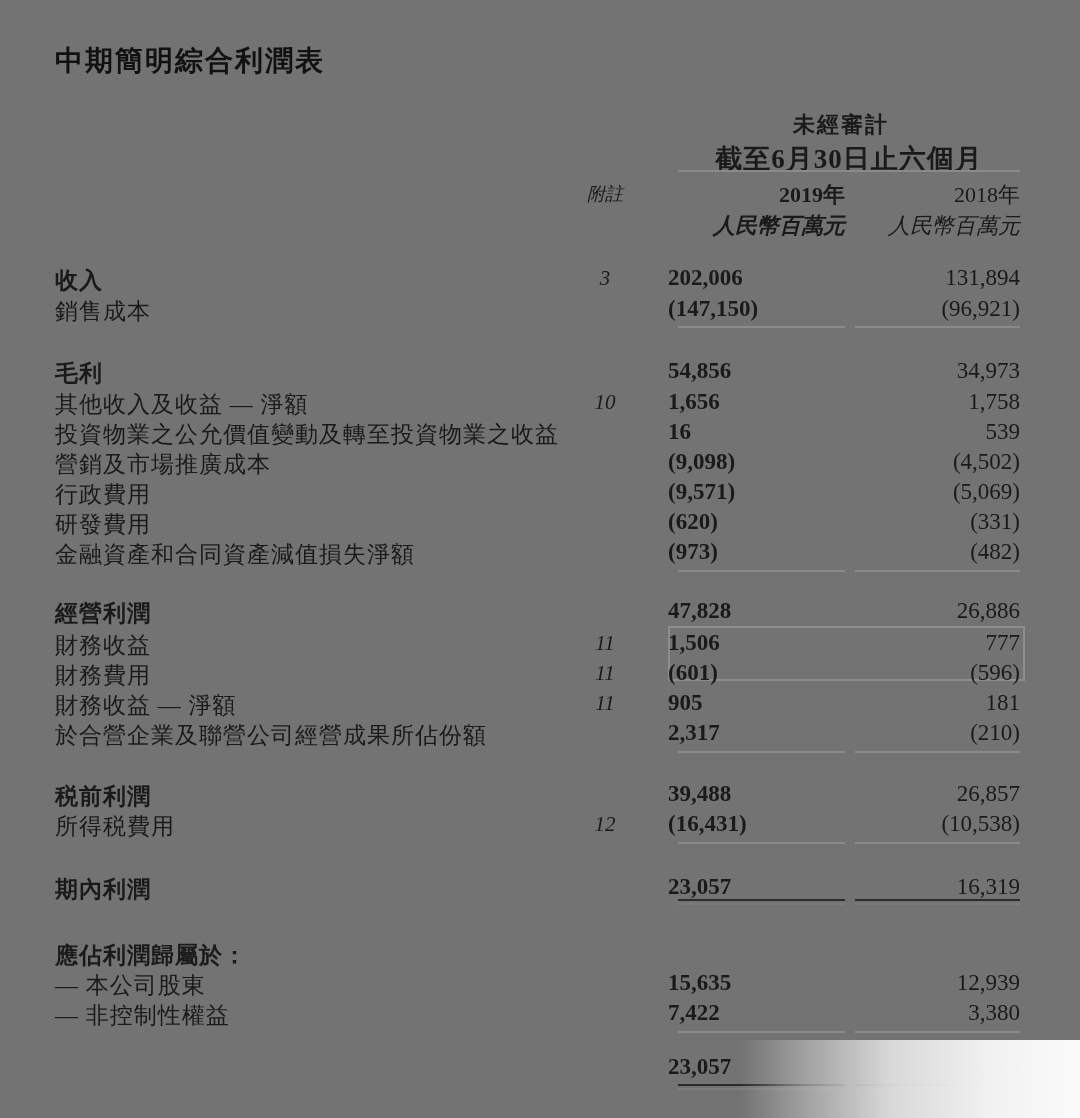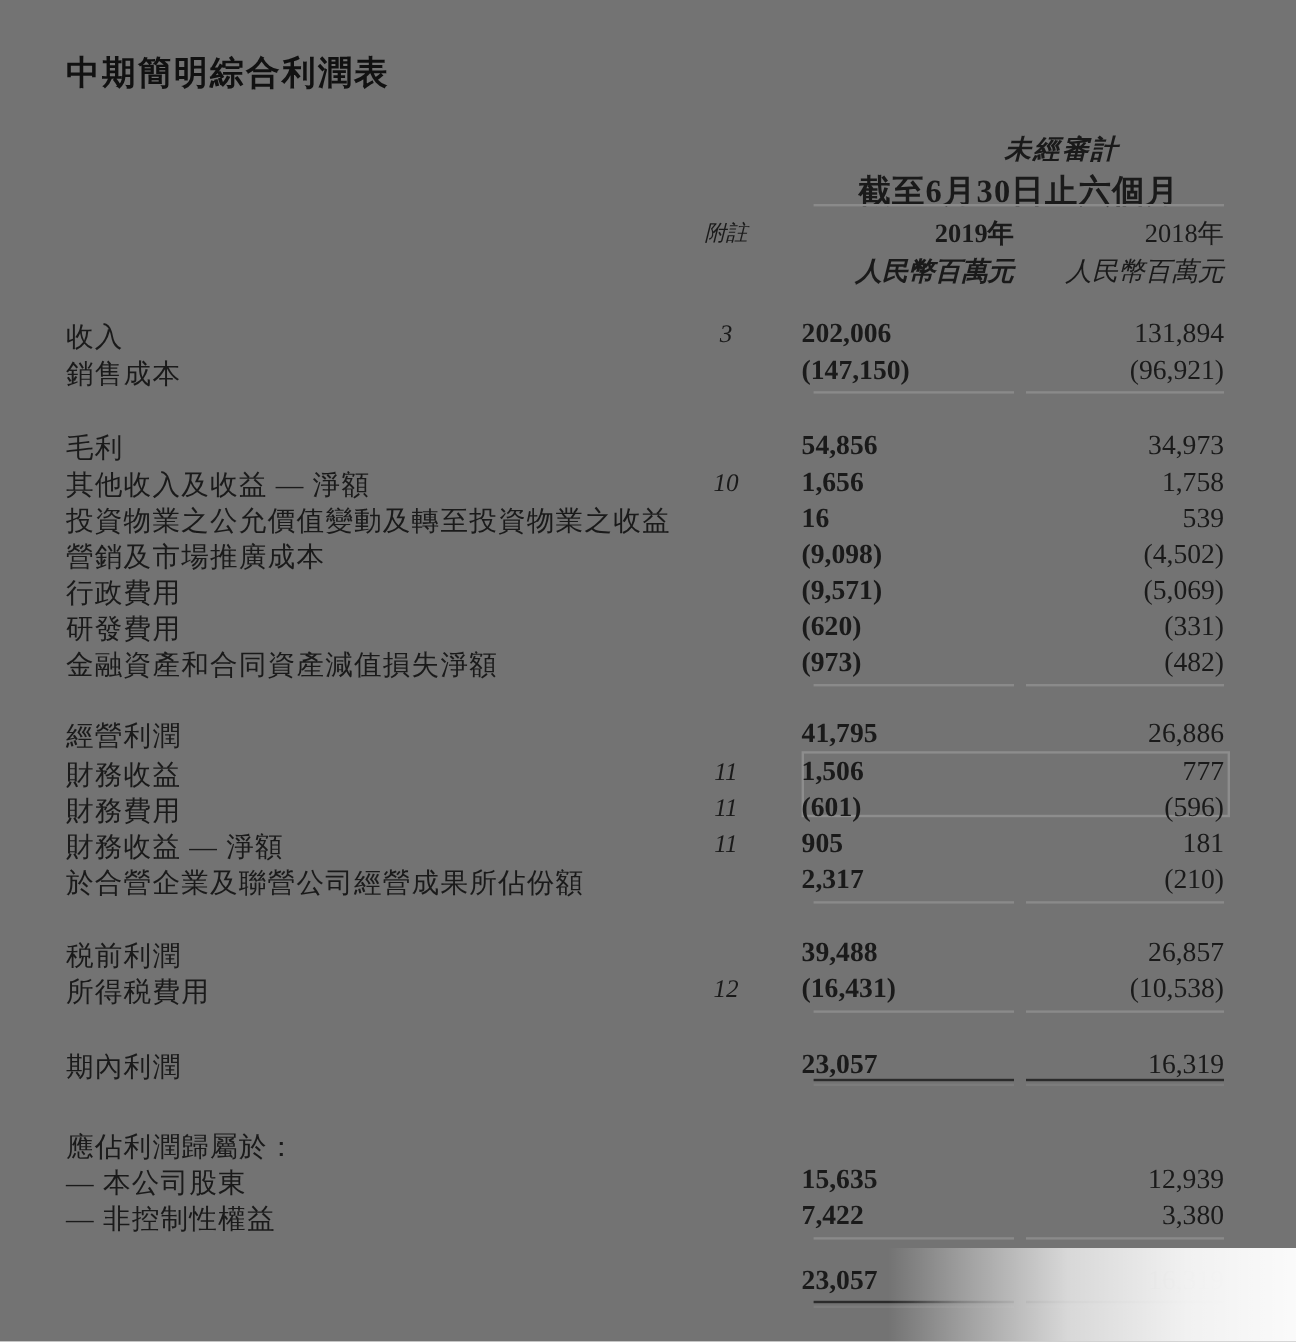"未經審計" .hdr-unaudited { font-style: italic -> none; left: 714px -> 670px }
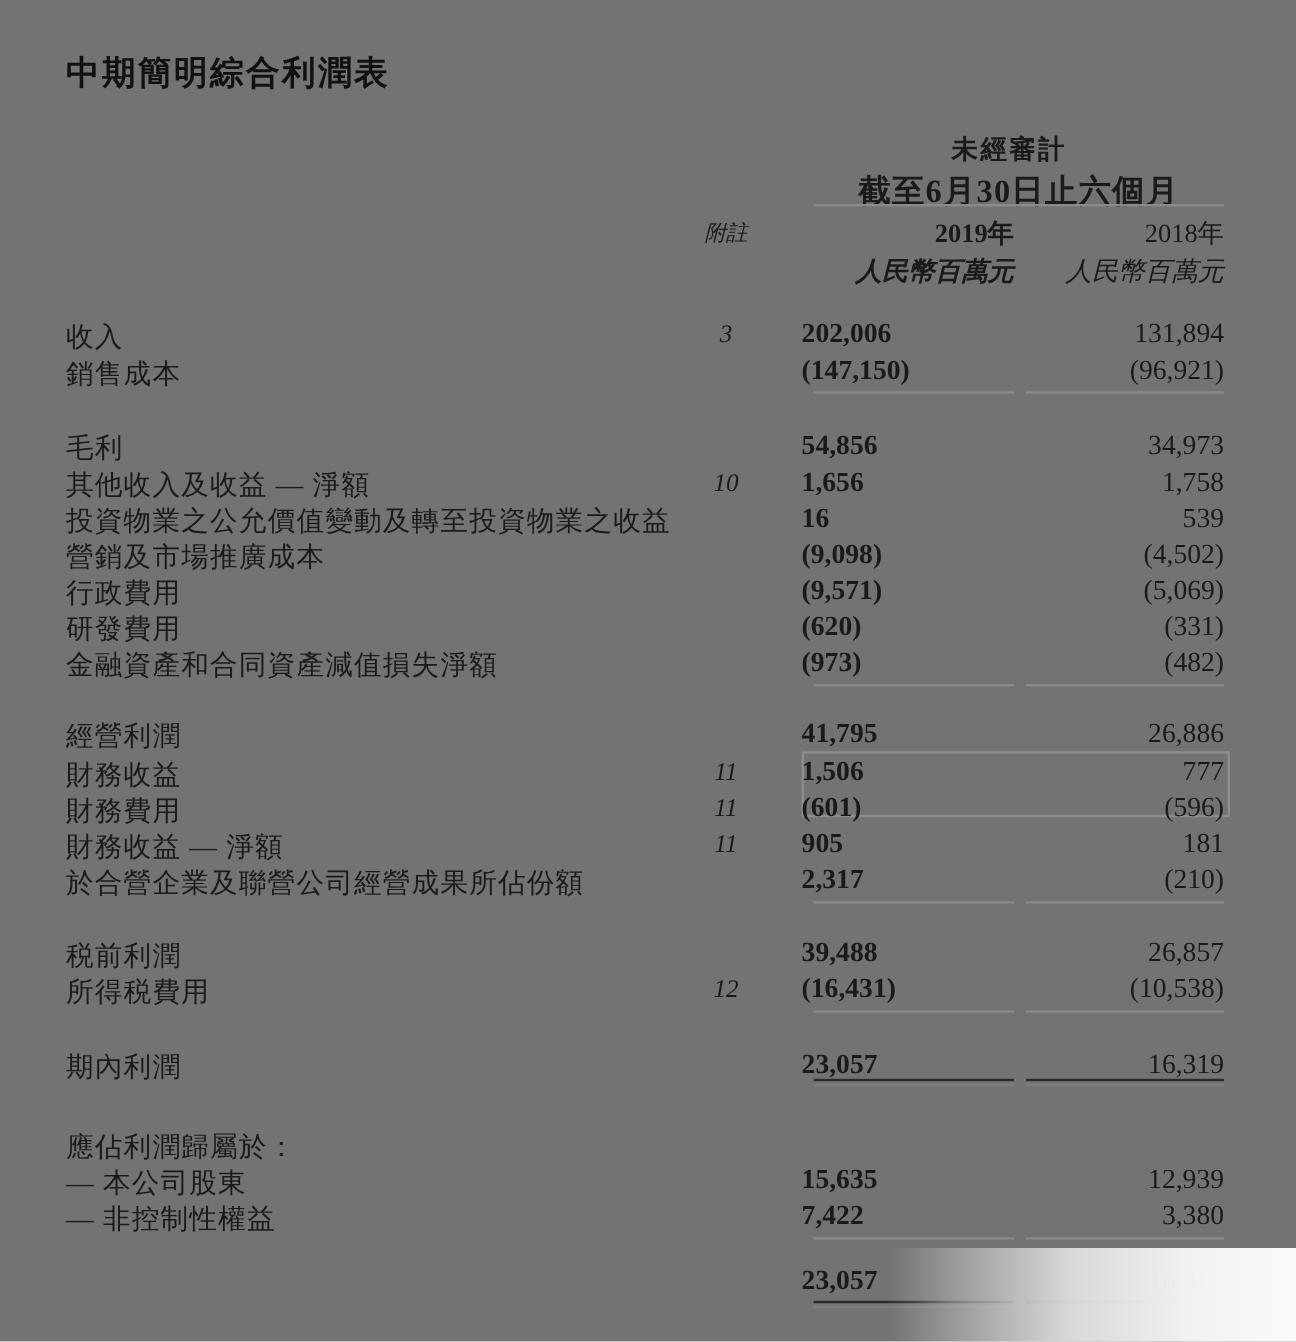"收入" .label.bold { font-weight: normal -> bold }
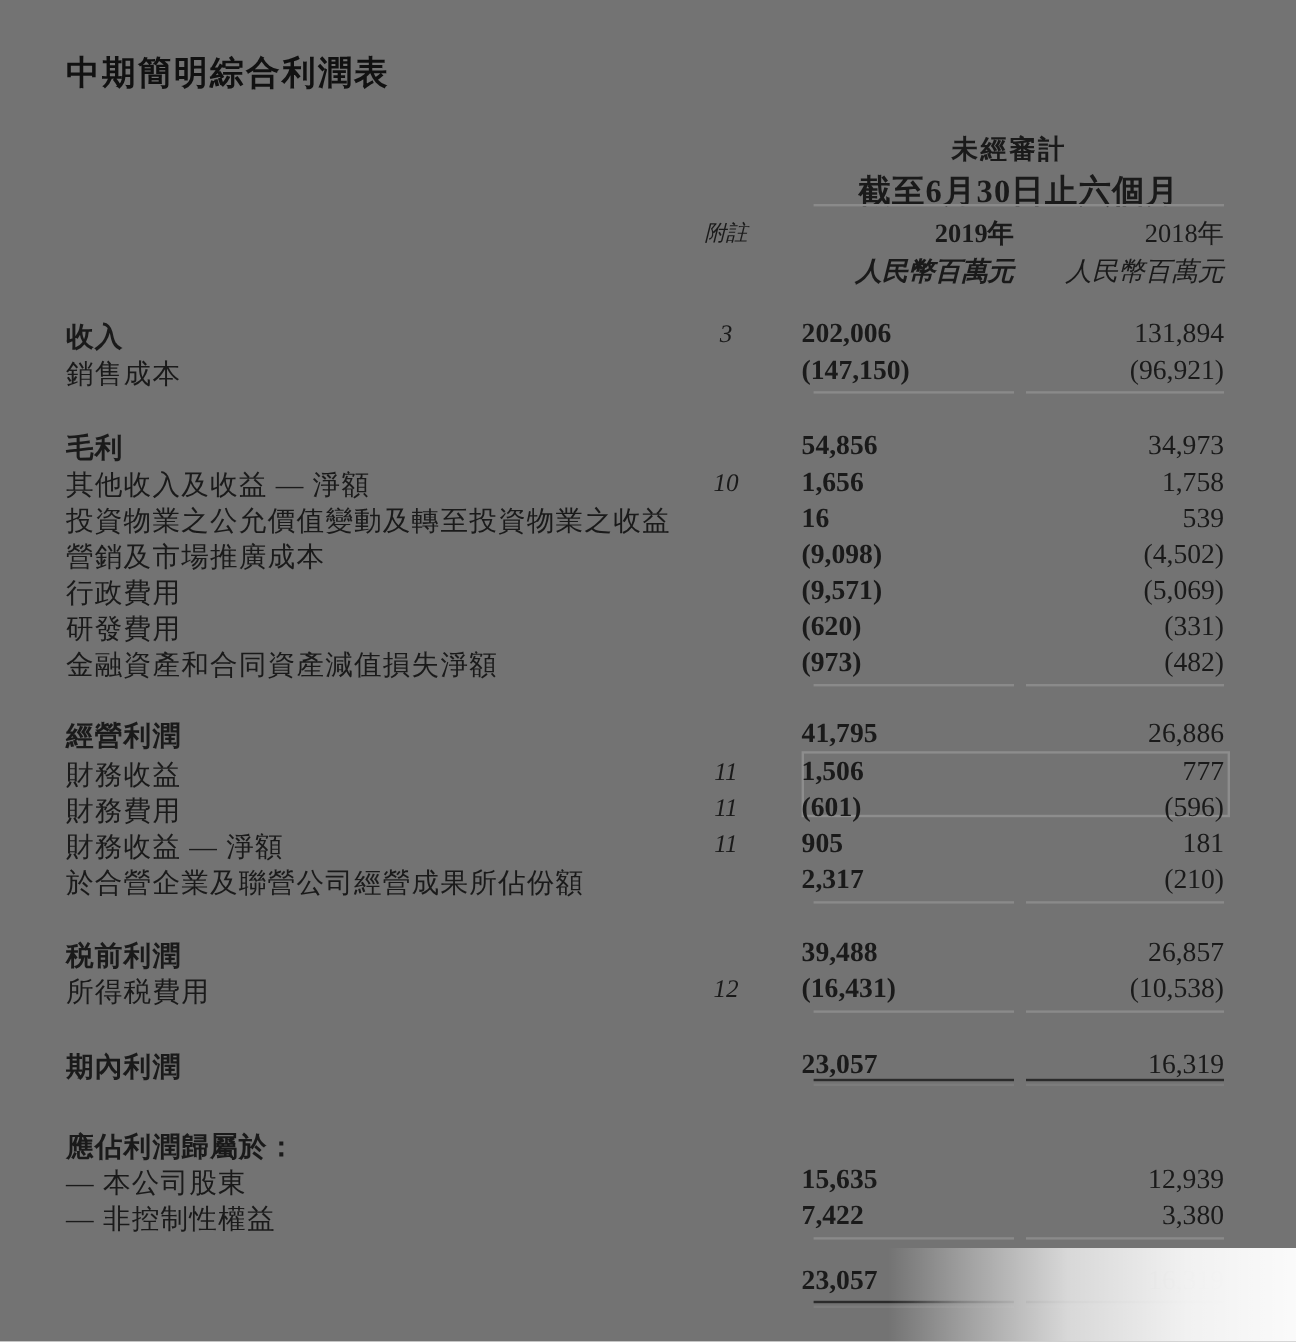"41,795" span.v1 { text: 41,795 -> 47,828 }
